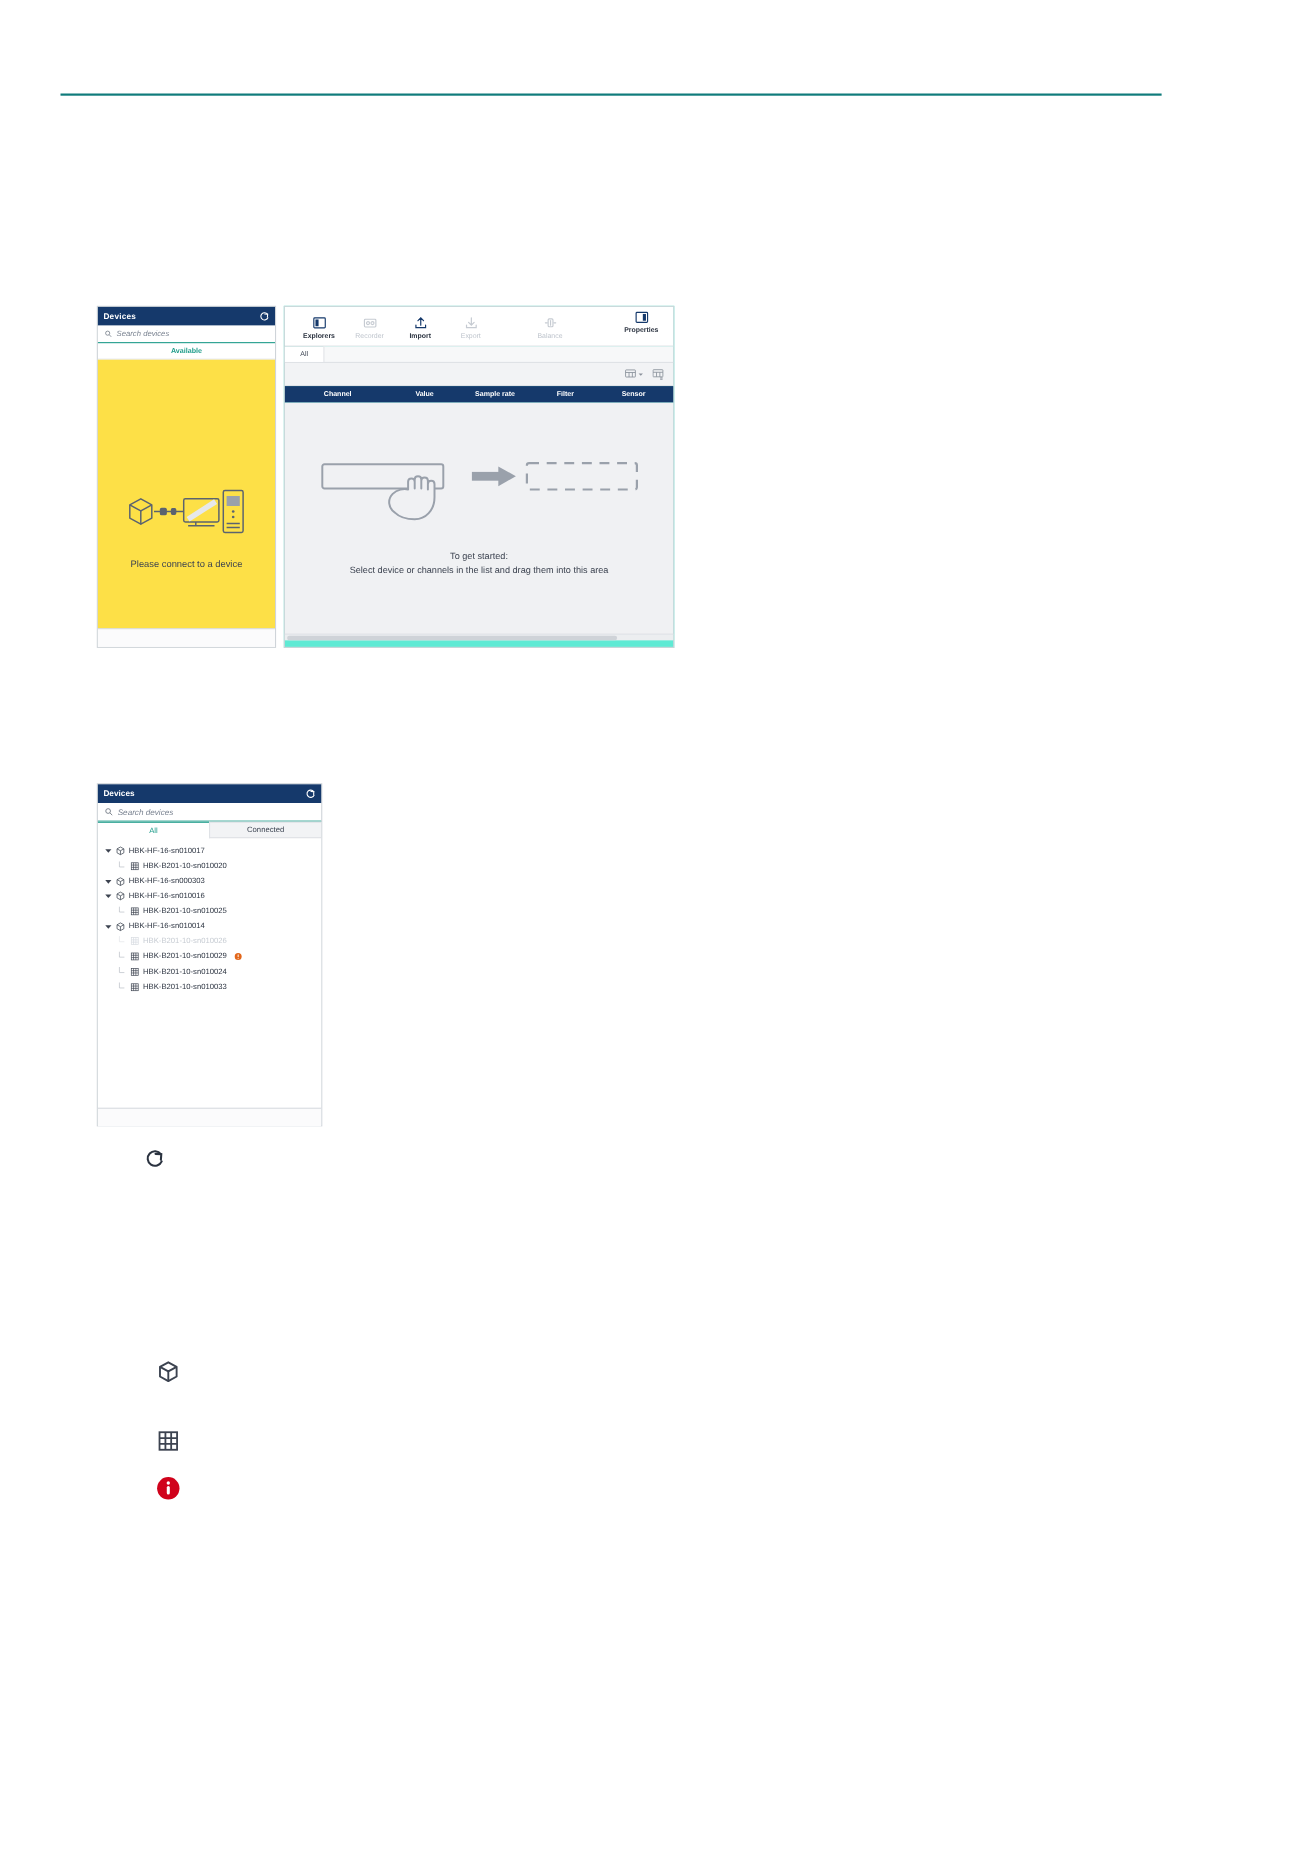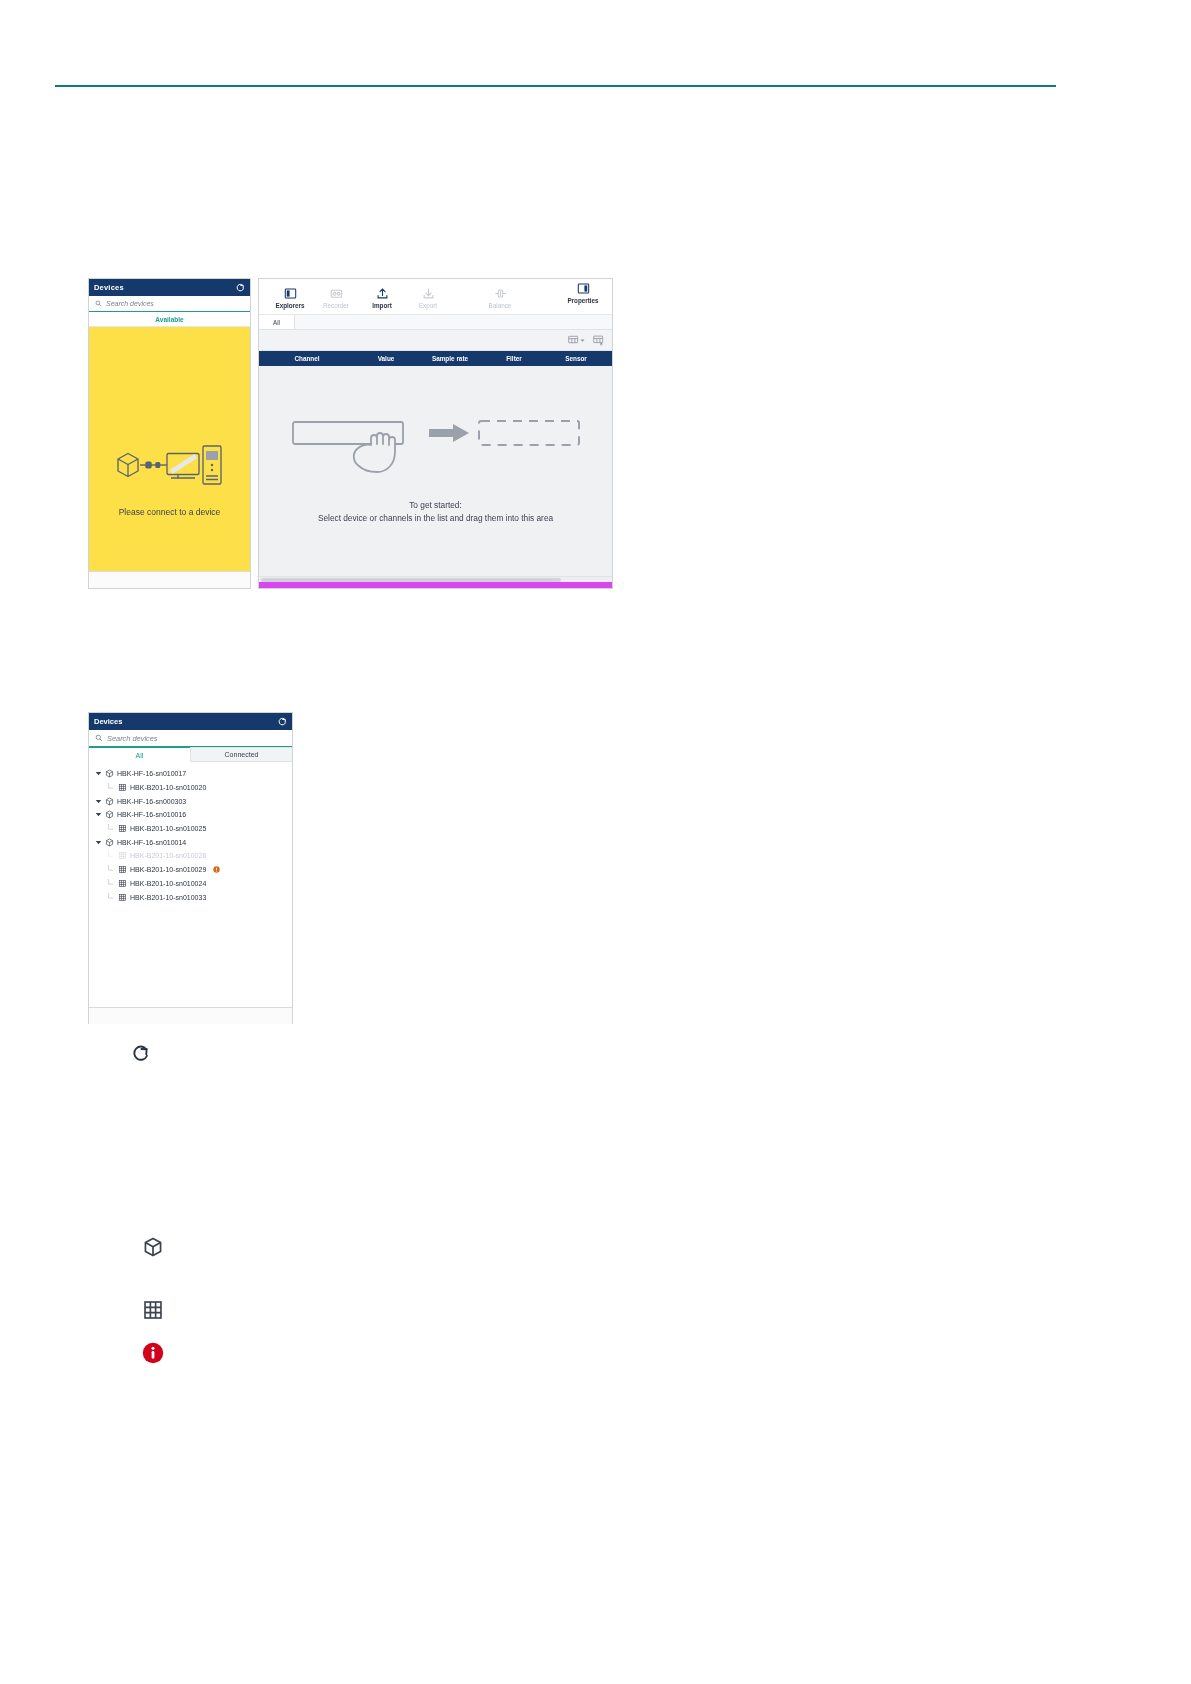"To get started:" .ws { background: #d946ef -> #5eead4 }
